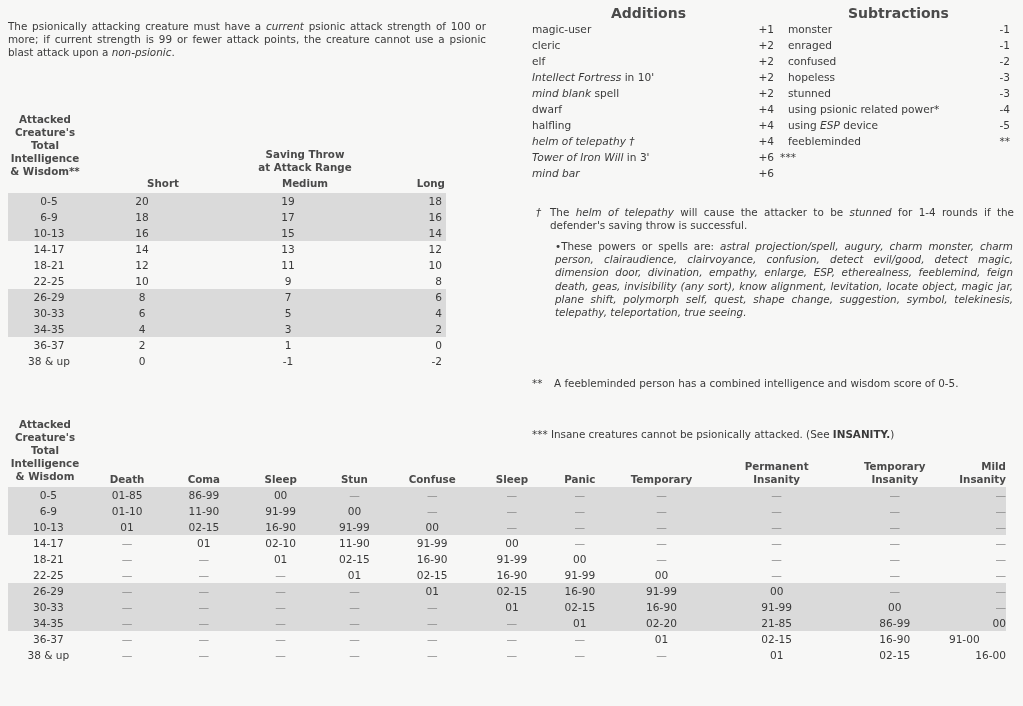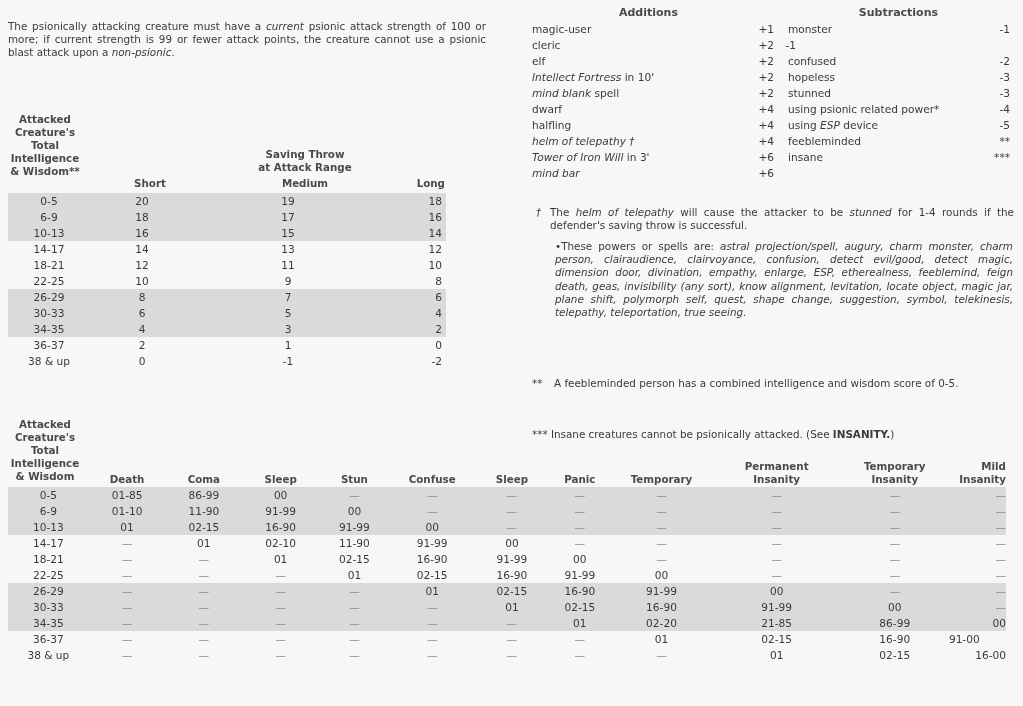"Additions" .mods .mh { font-size: 11px -> 14px }
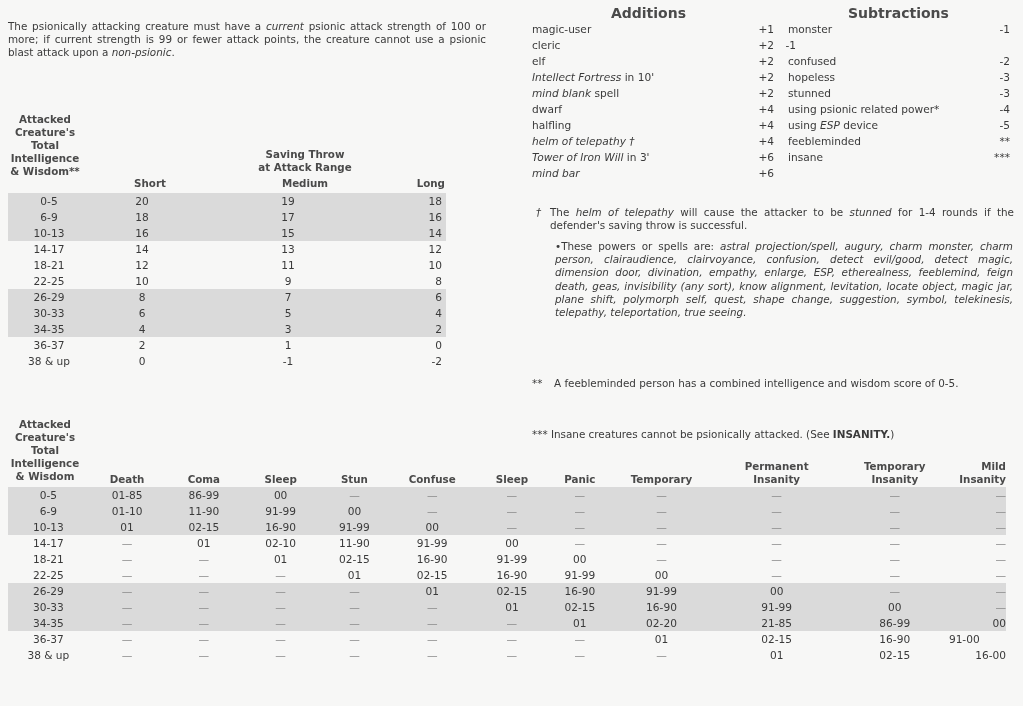"enraged" div.sn { html: none -> <div>enraged</div> }
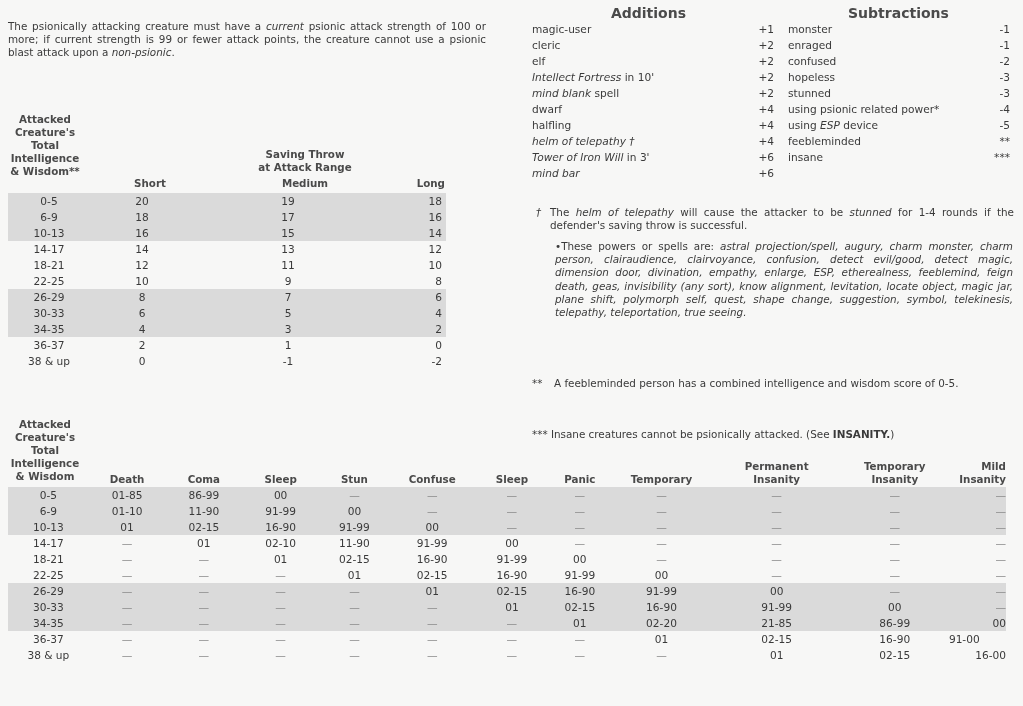"insane" div.sn { html: <div>insane</div> -> none }
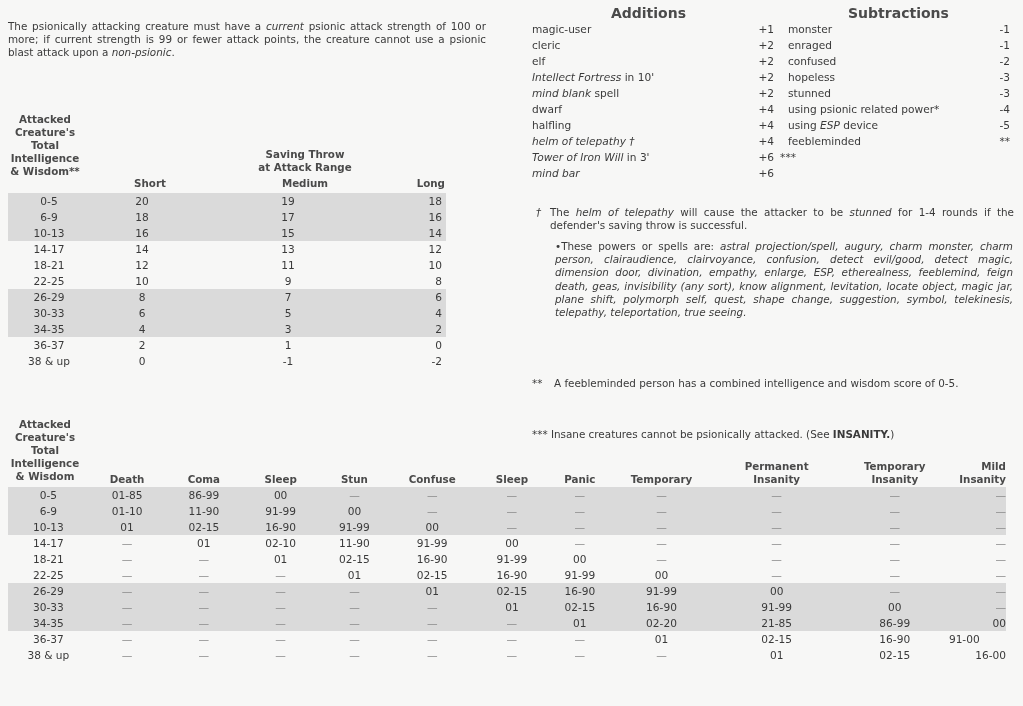"Short" .t1-hdr-short { left: 120px -> 133px }
